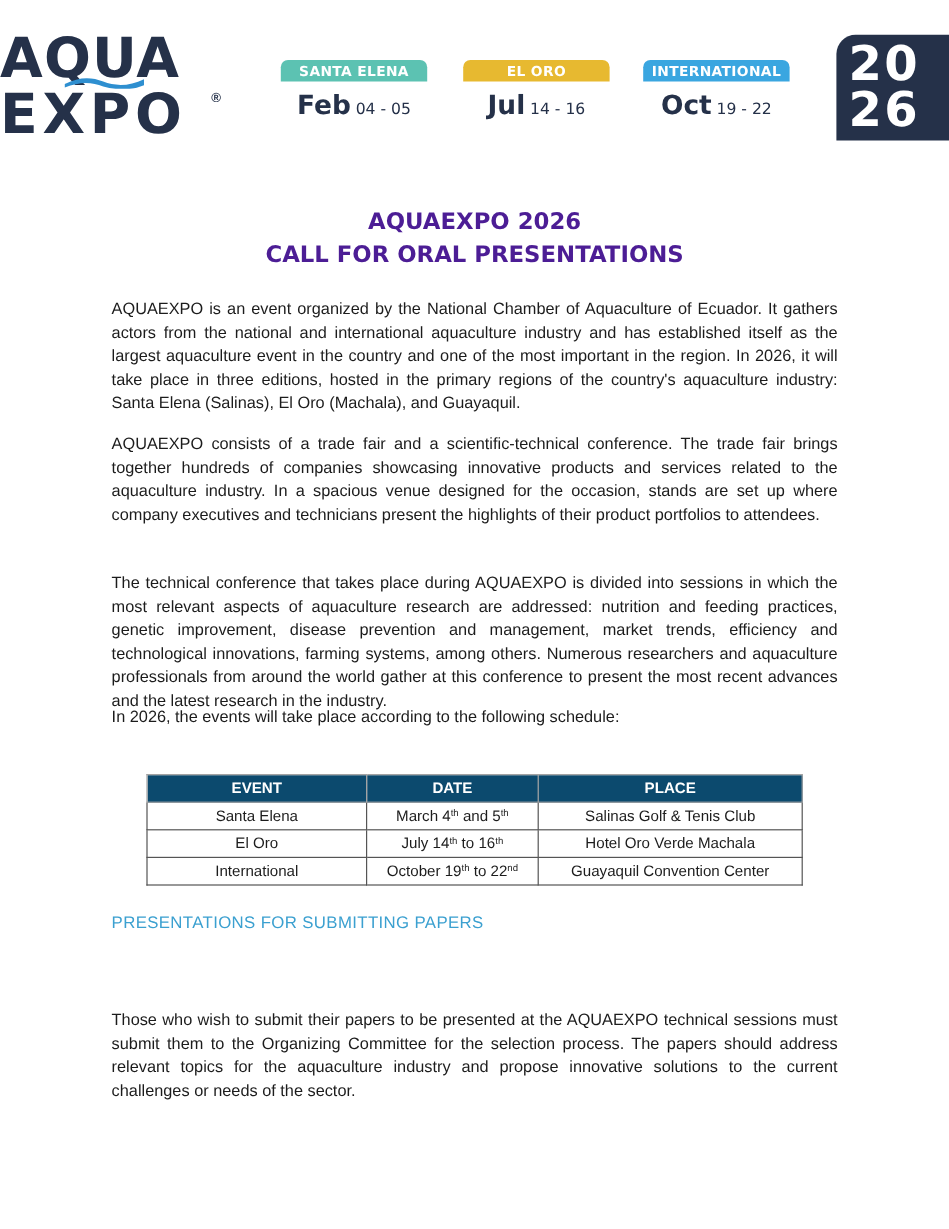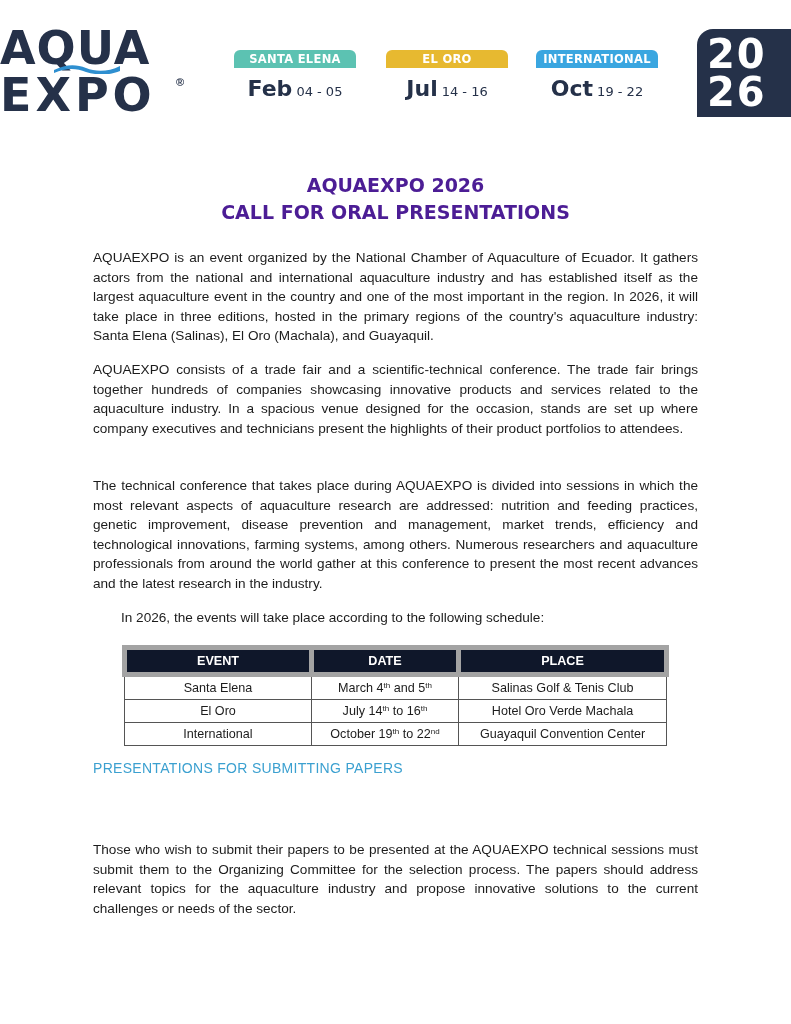"In 2026, the events will" .p4 { margin-left: 28px -> none; top: 608px -> 588px }
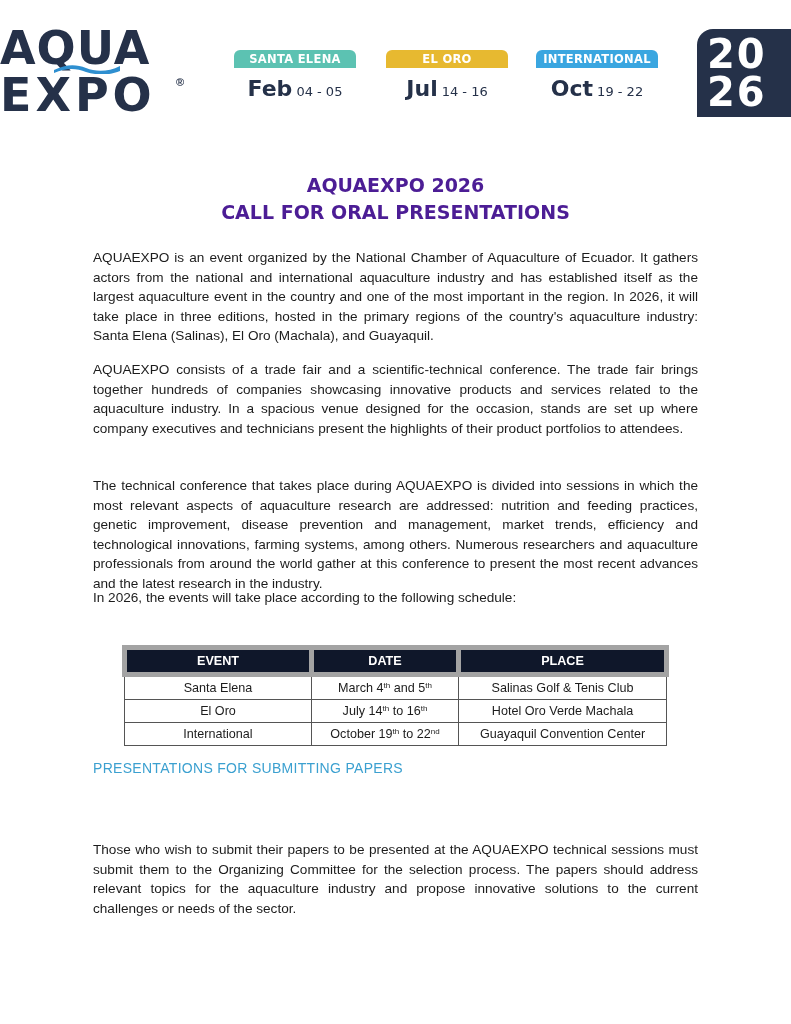"EVENT" table.sched th { background: #0f172a -> #0c4a6e; border: 5px solid #a3a3a3 -> 1px solid #a3a3a3 }
